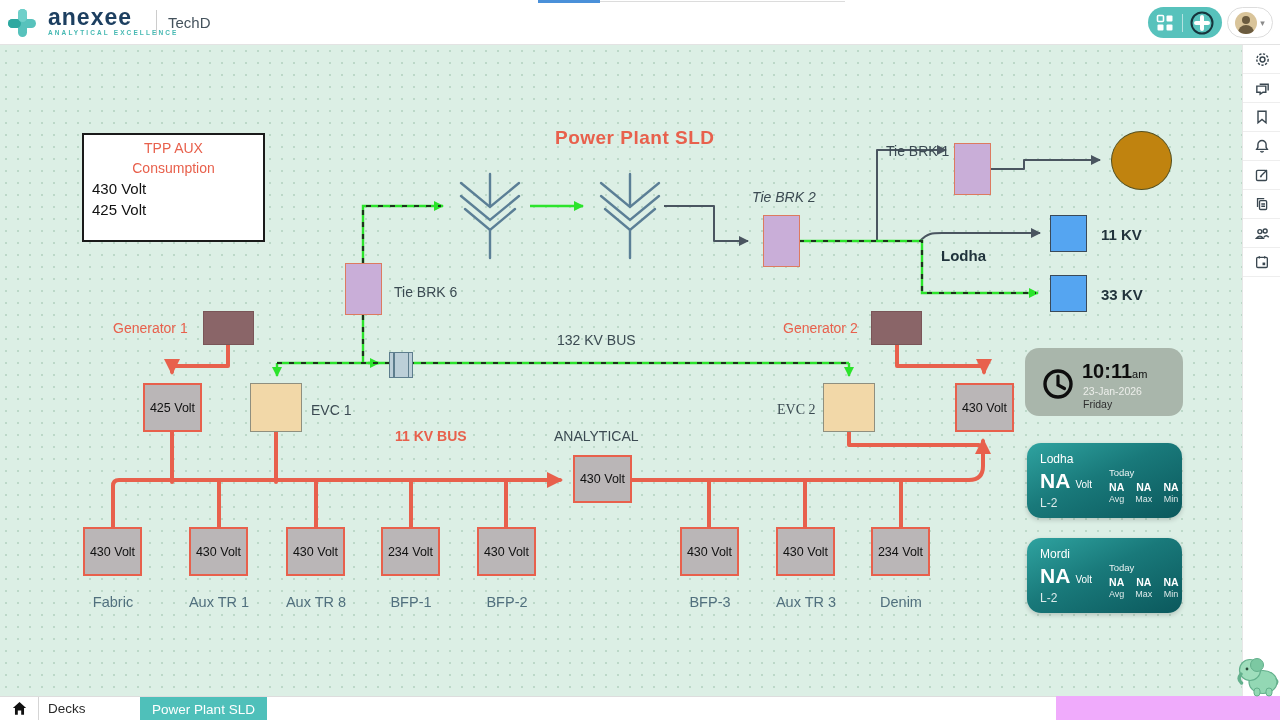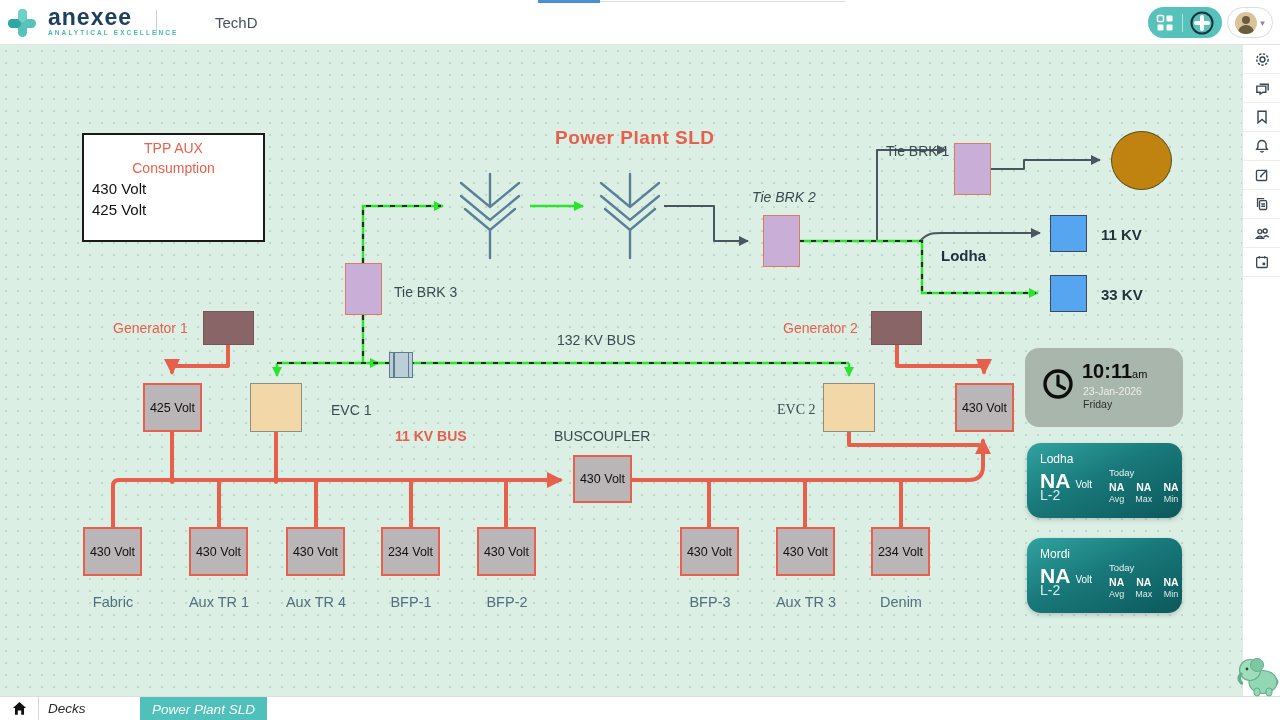"TechD" .workspace { margin-left: 47px -> none }
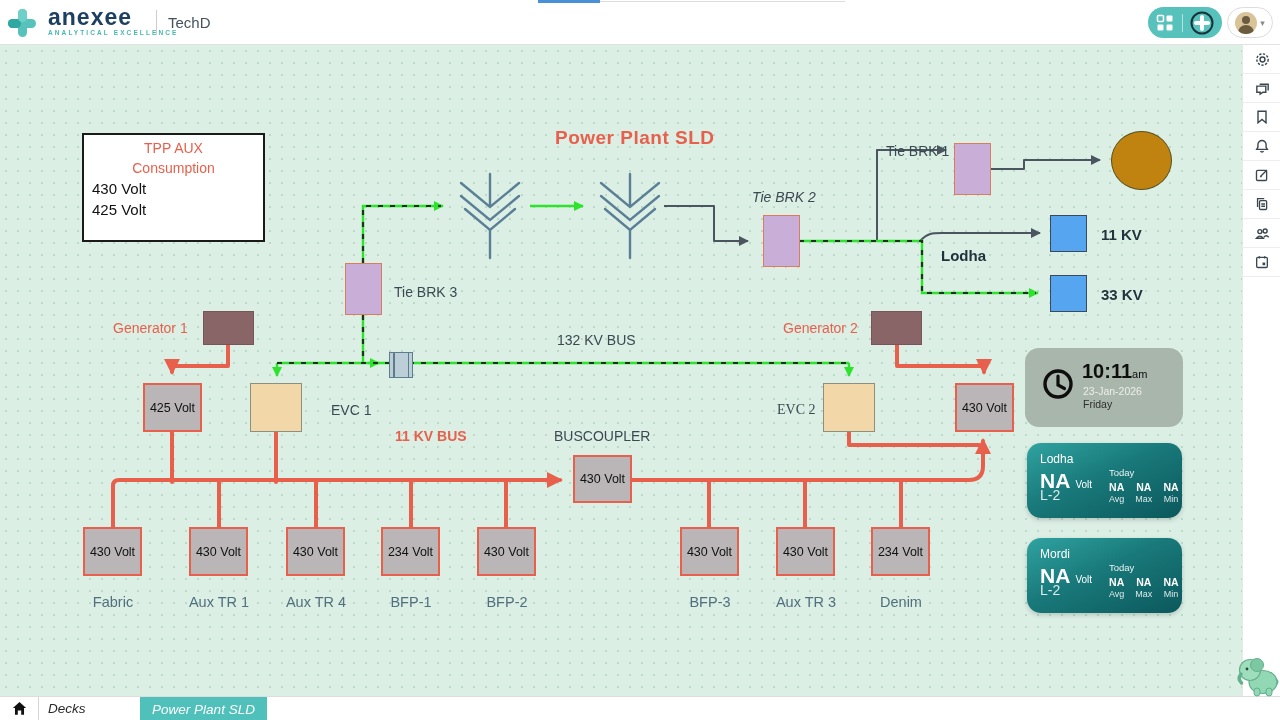"Tie BRK 3" div.lbl { text: 3 -> 6 }
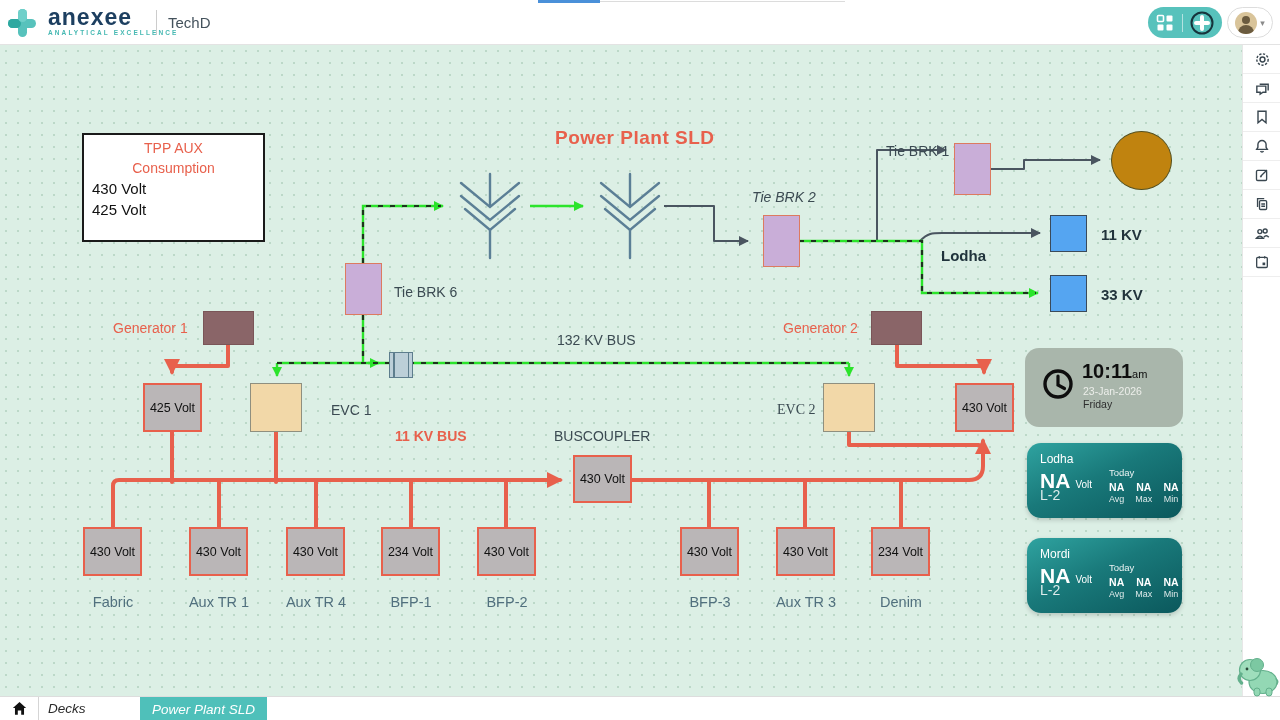"10:11am" .clock { height: 79px -> 68px }
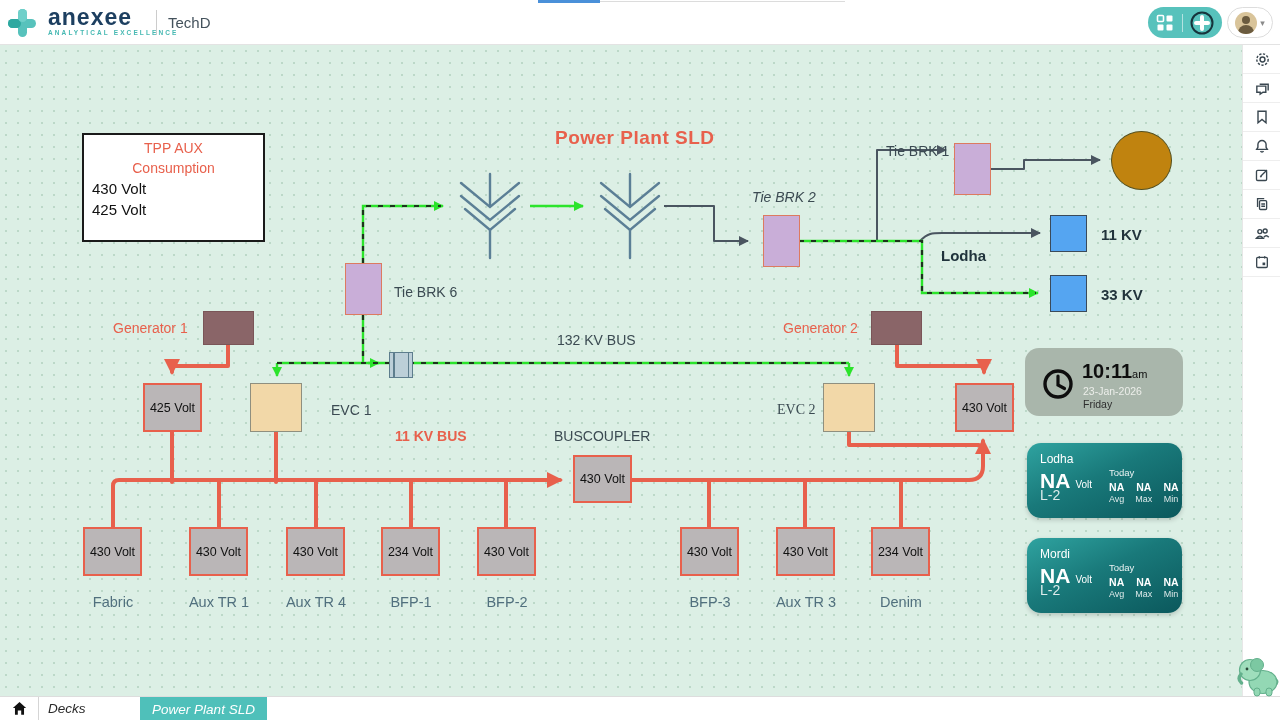"EVC 1" div.lbl { margin-left: 20px -> none }
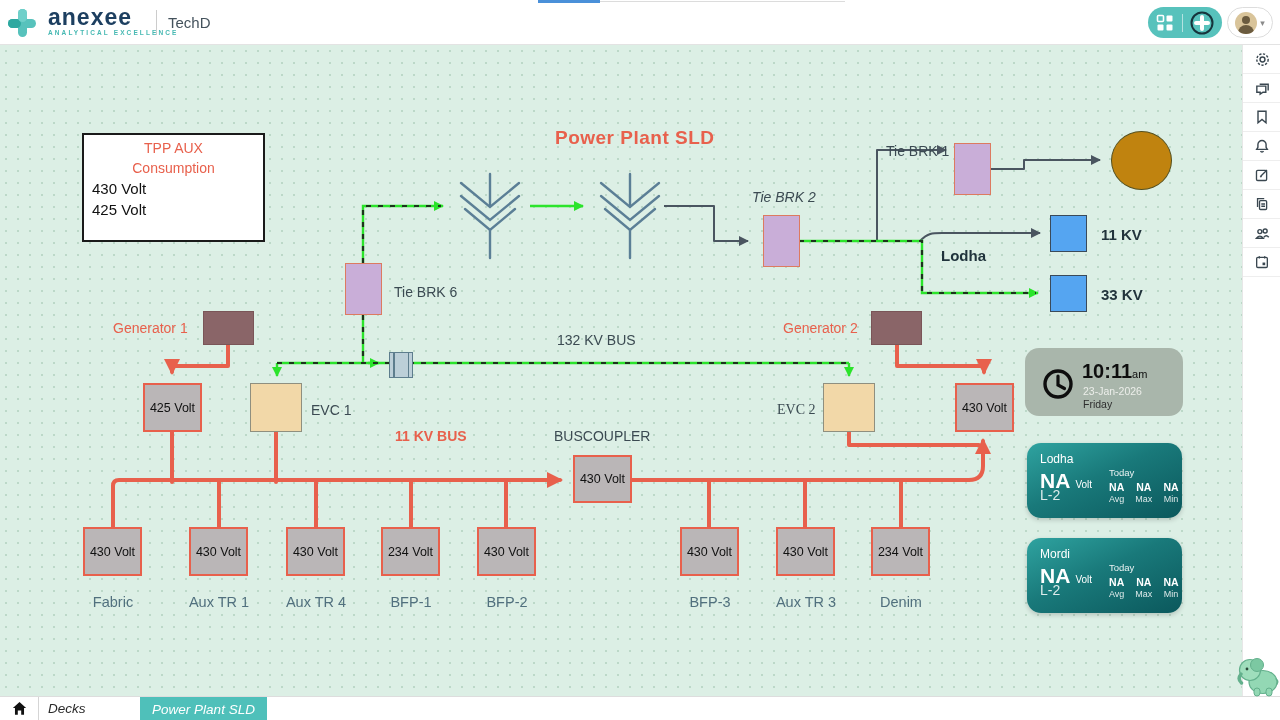"BUSCOUPLER" div.lbl { text: BUSCOUPLER -> ANALYTICAL }
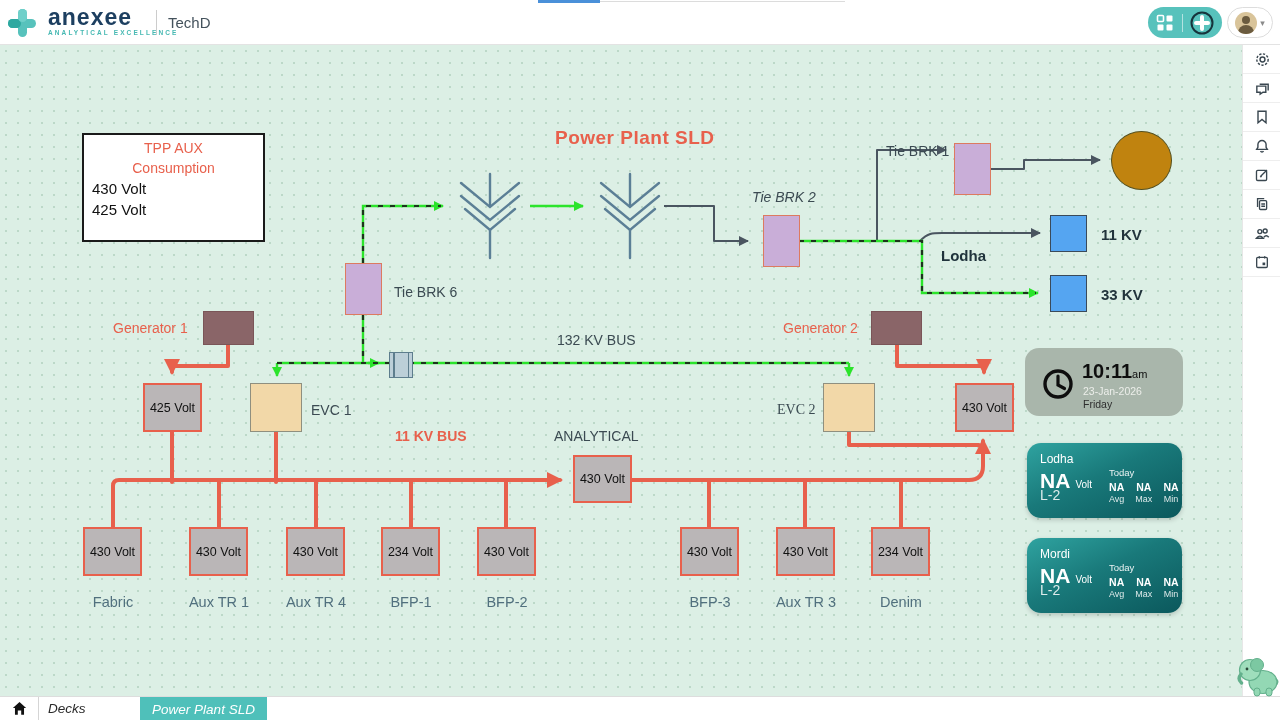"L-2" .meter .tag { font-size: 14px -> 12px; top: 44px -> 53px }
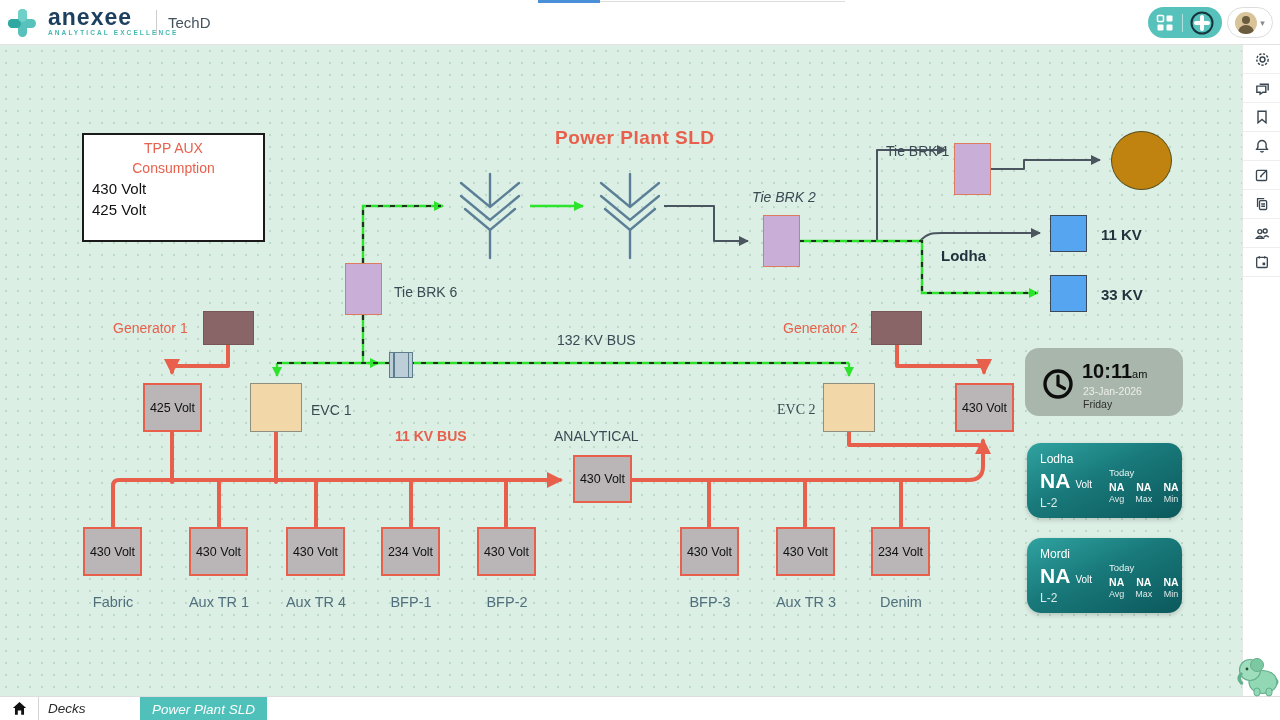"Aux TR 4" div.feeder-label { text: 4 -> 8 }
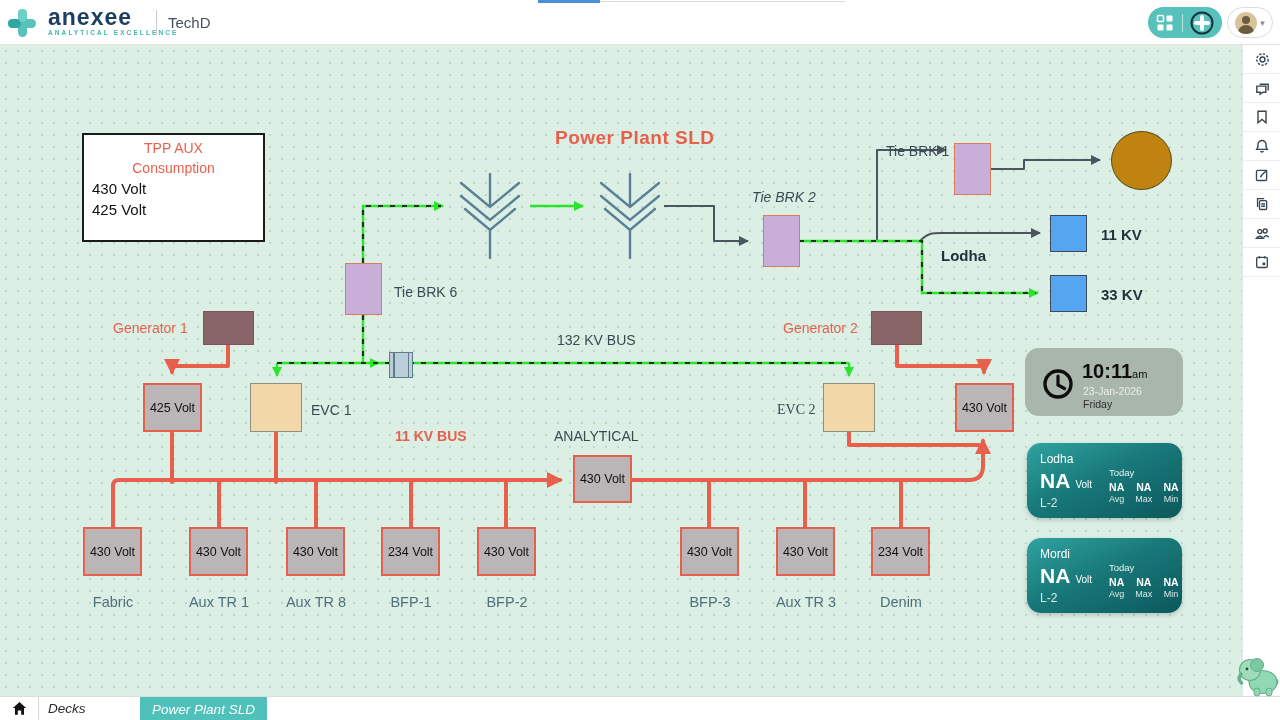"Decks" .bottombar { font-style: italic -> none; width: 1280px -> 1056px }
